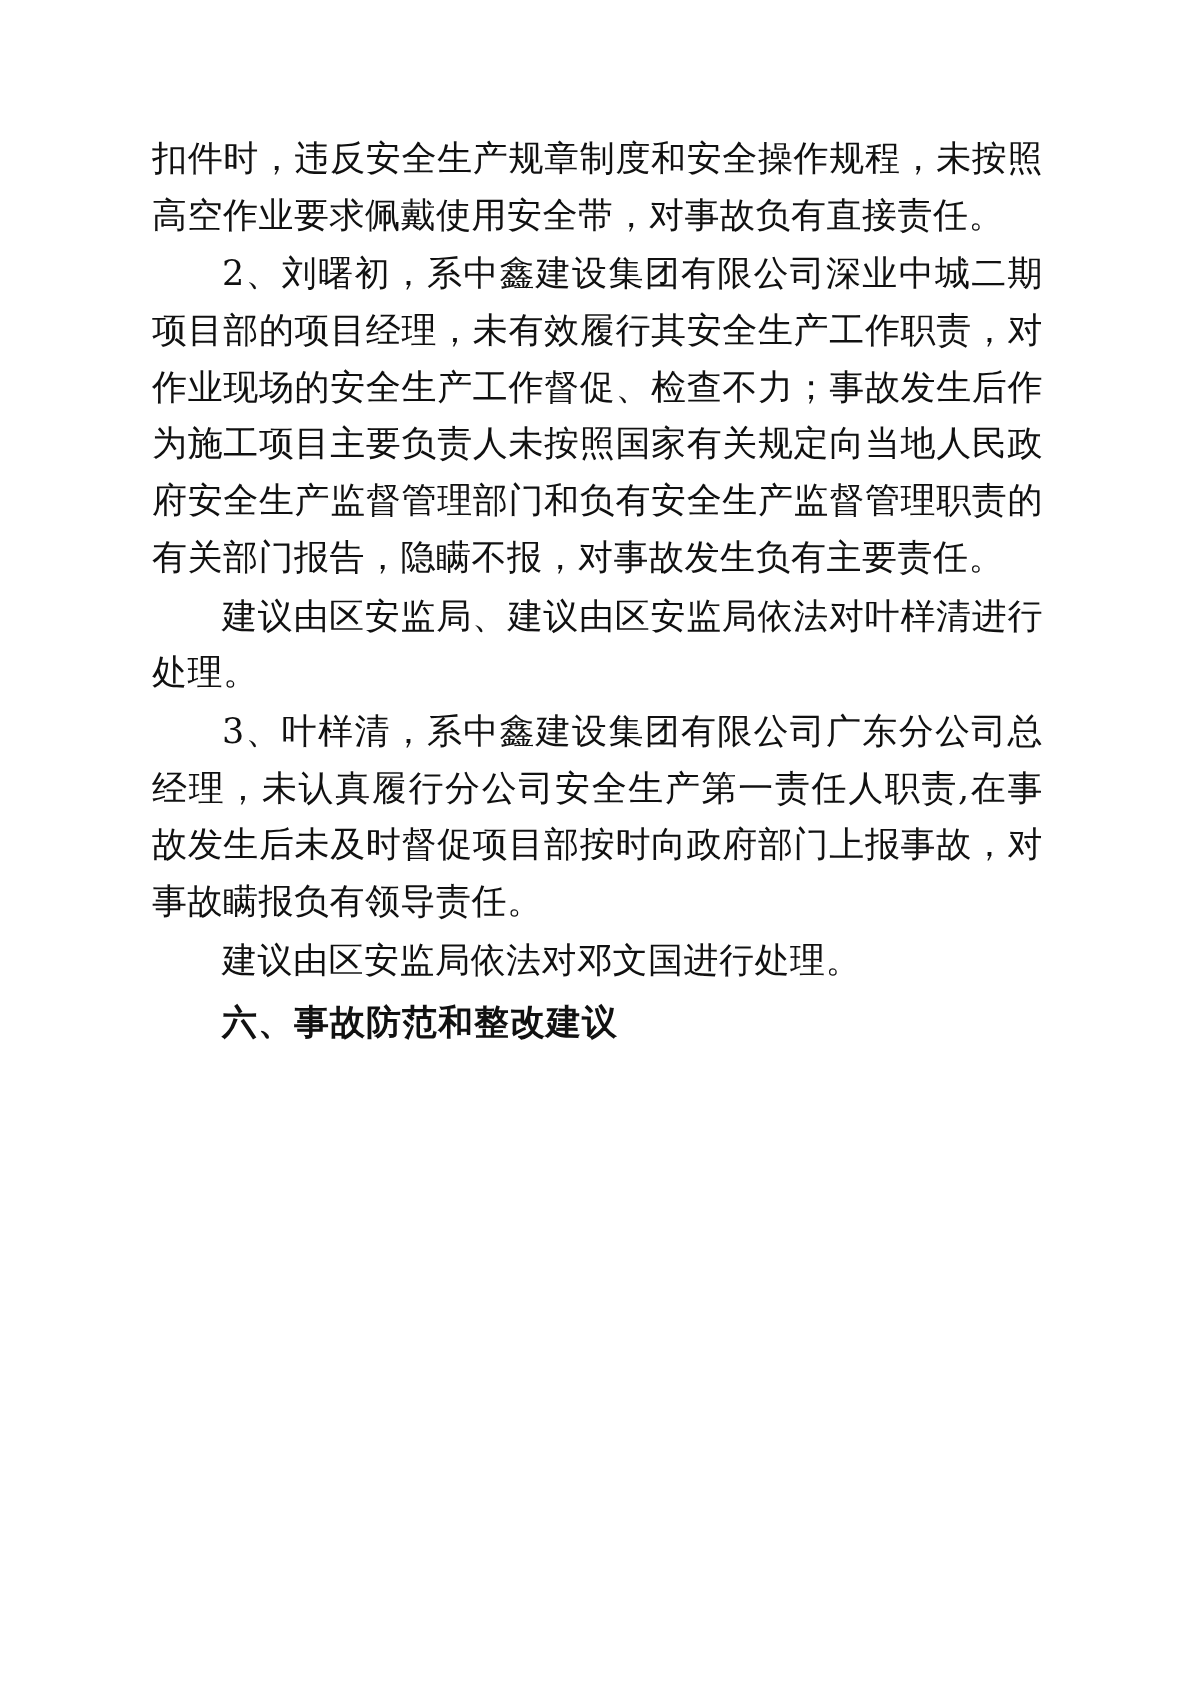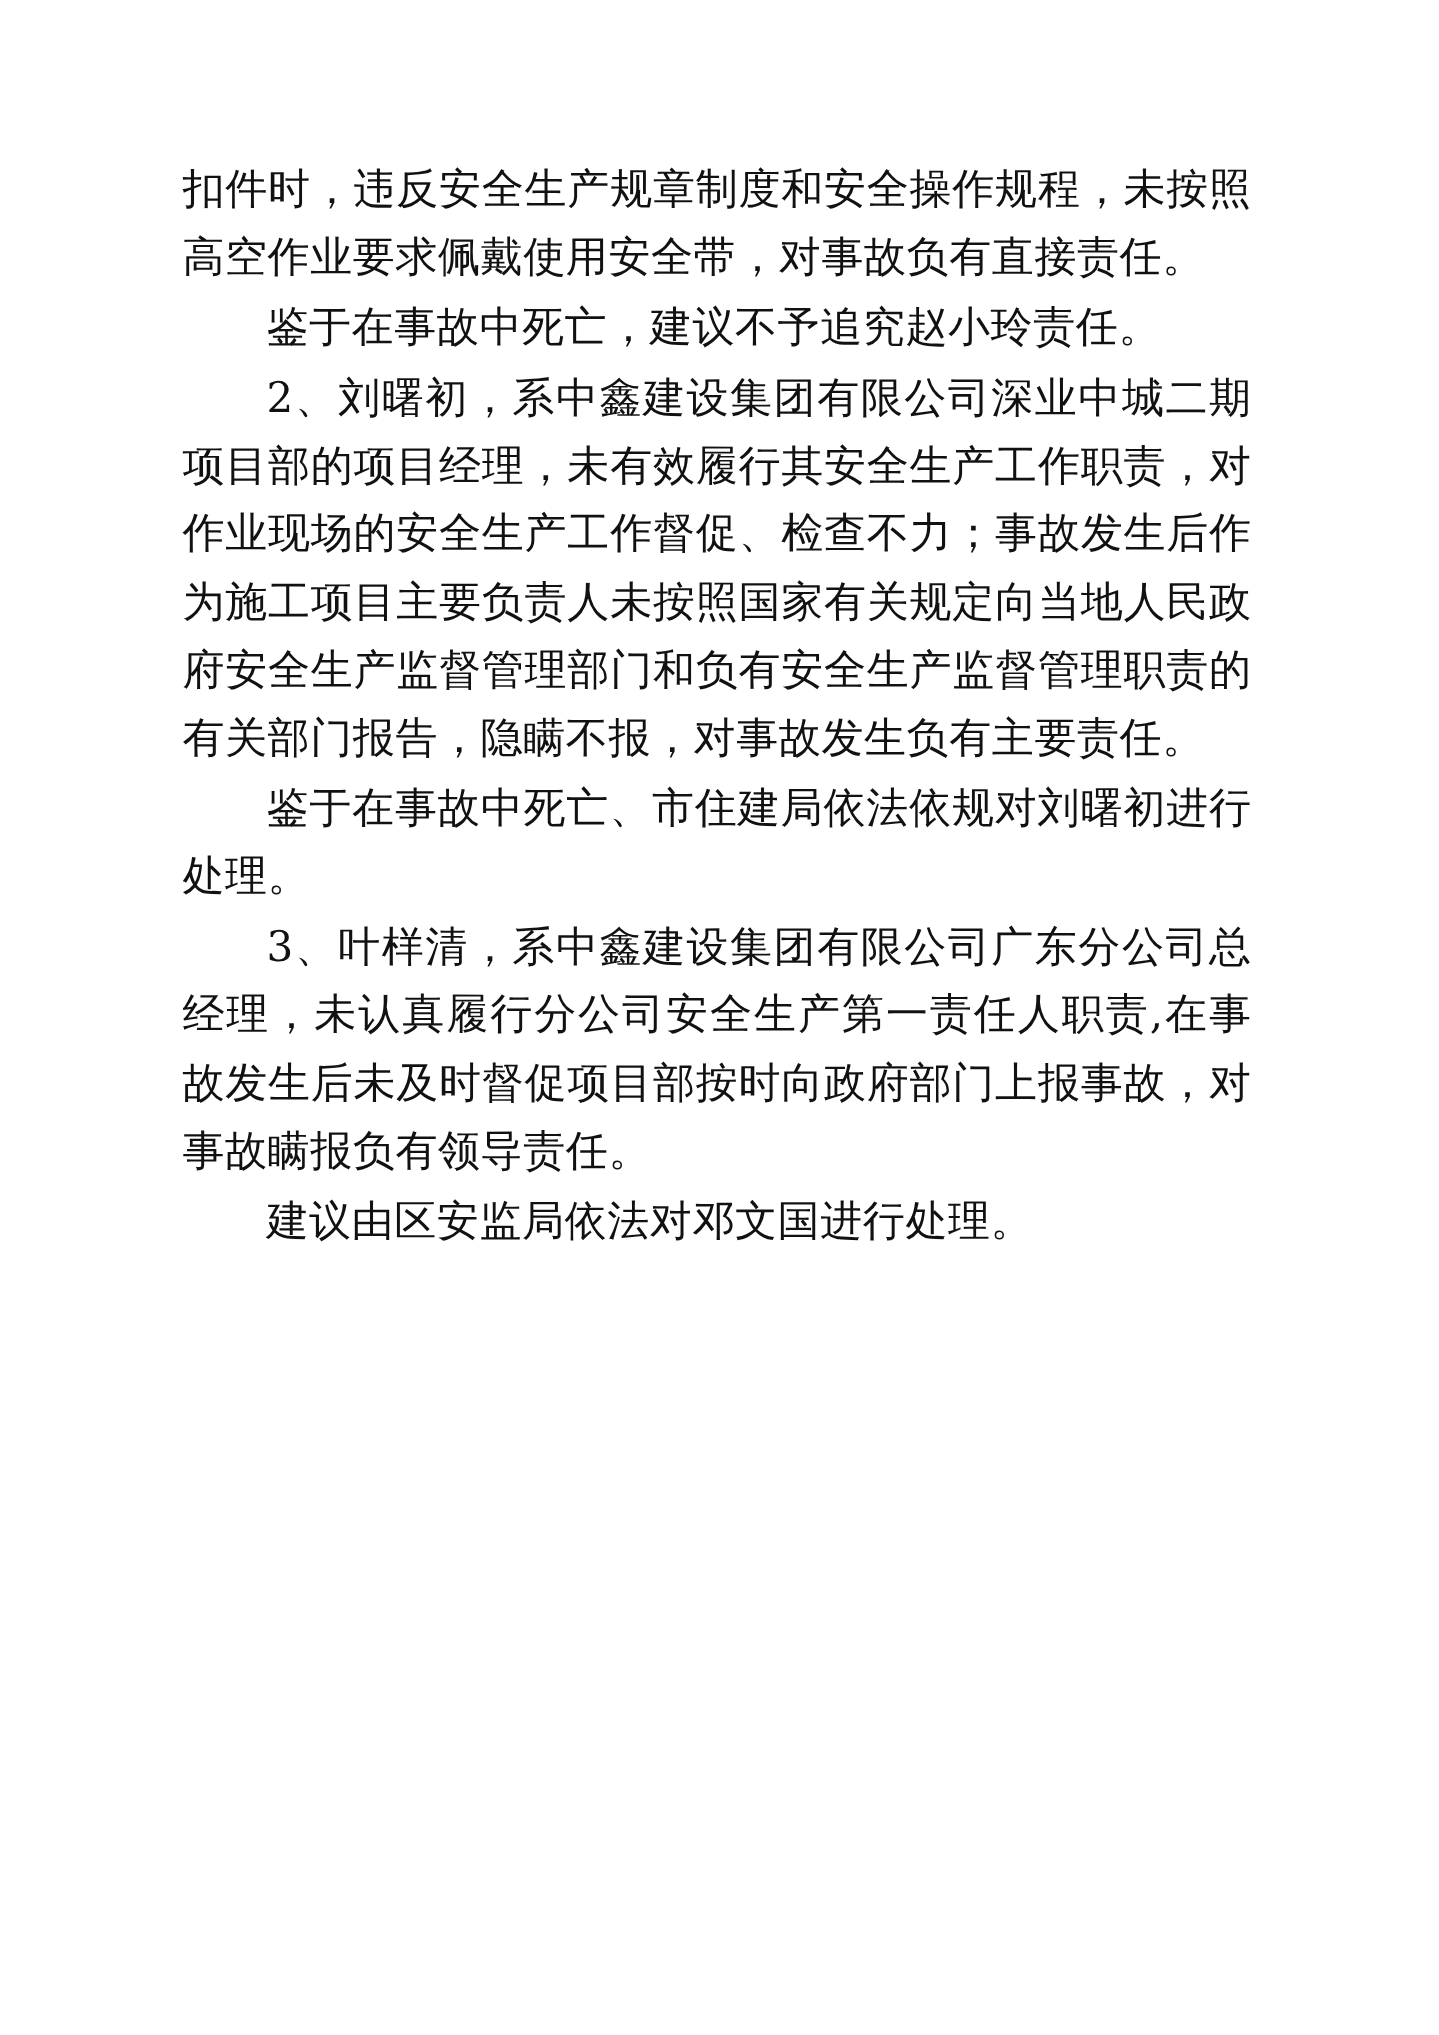"鉴于在事故中死亡，建议不予追究赵小玲责任。" p.para { html: <p>鉴于在事故中死亡，建议不予追究赵小玲责任。</p> -> none }
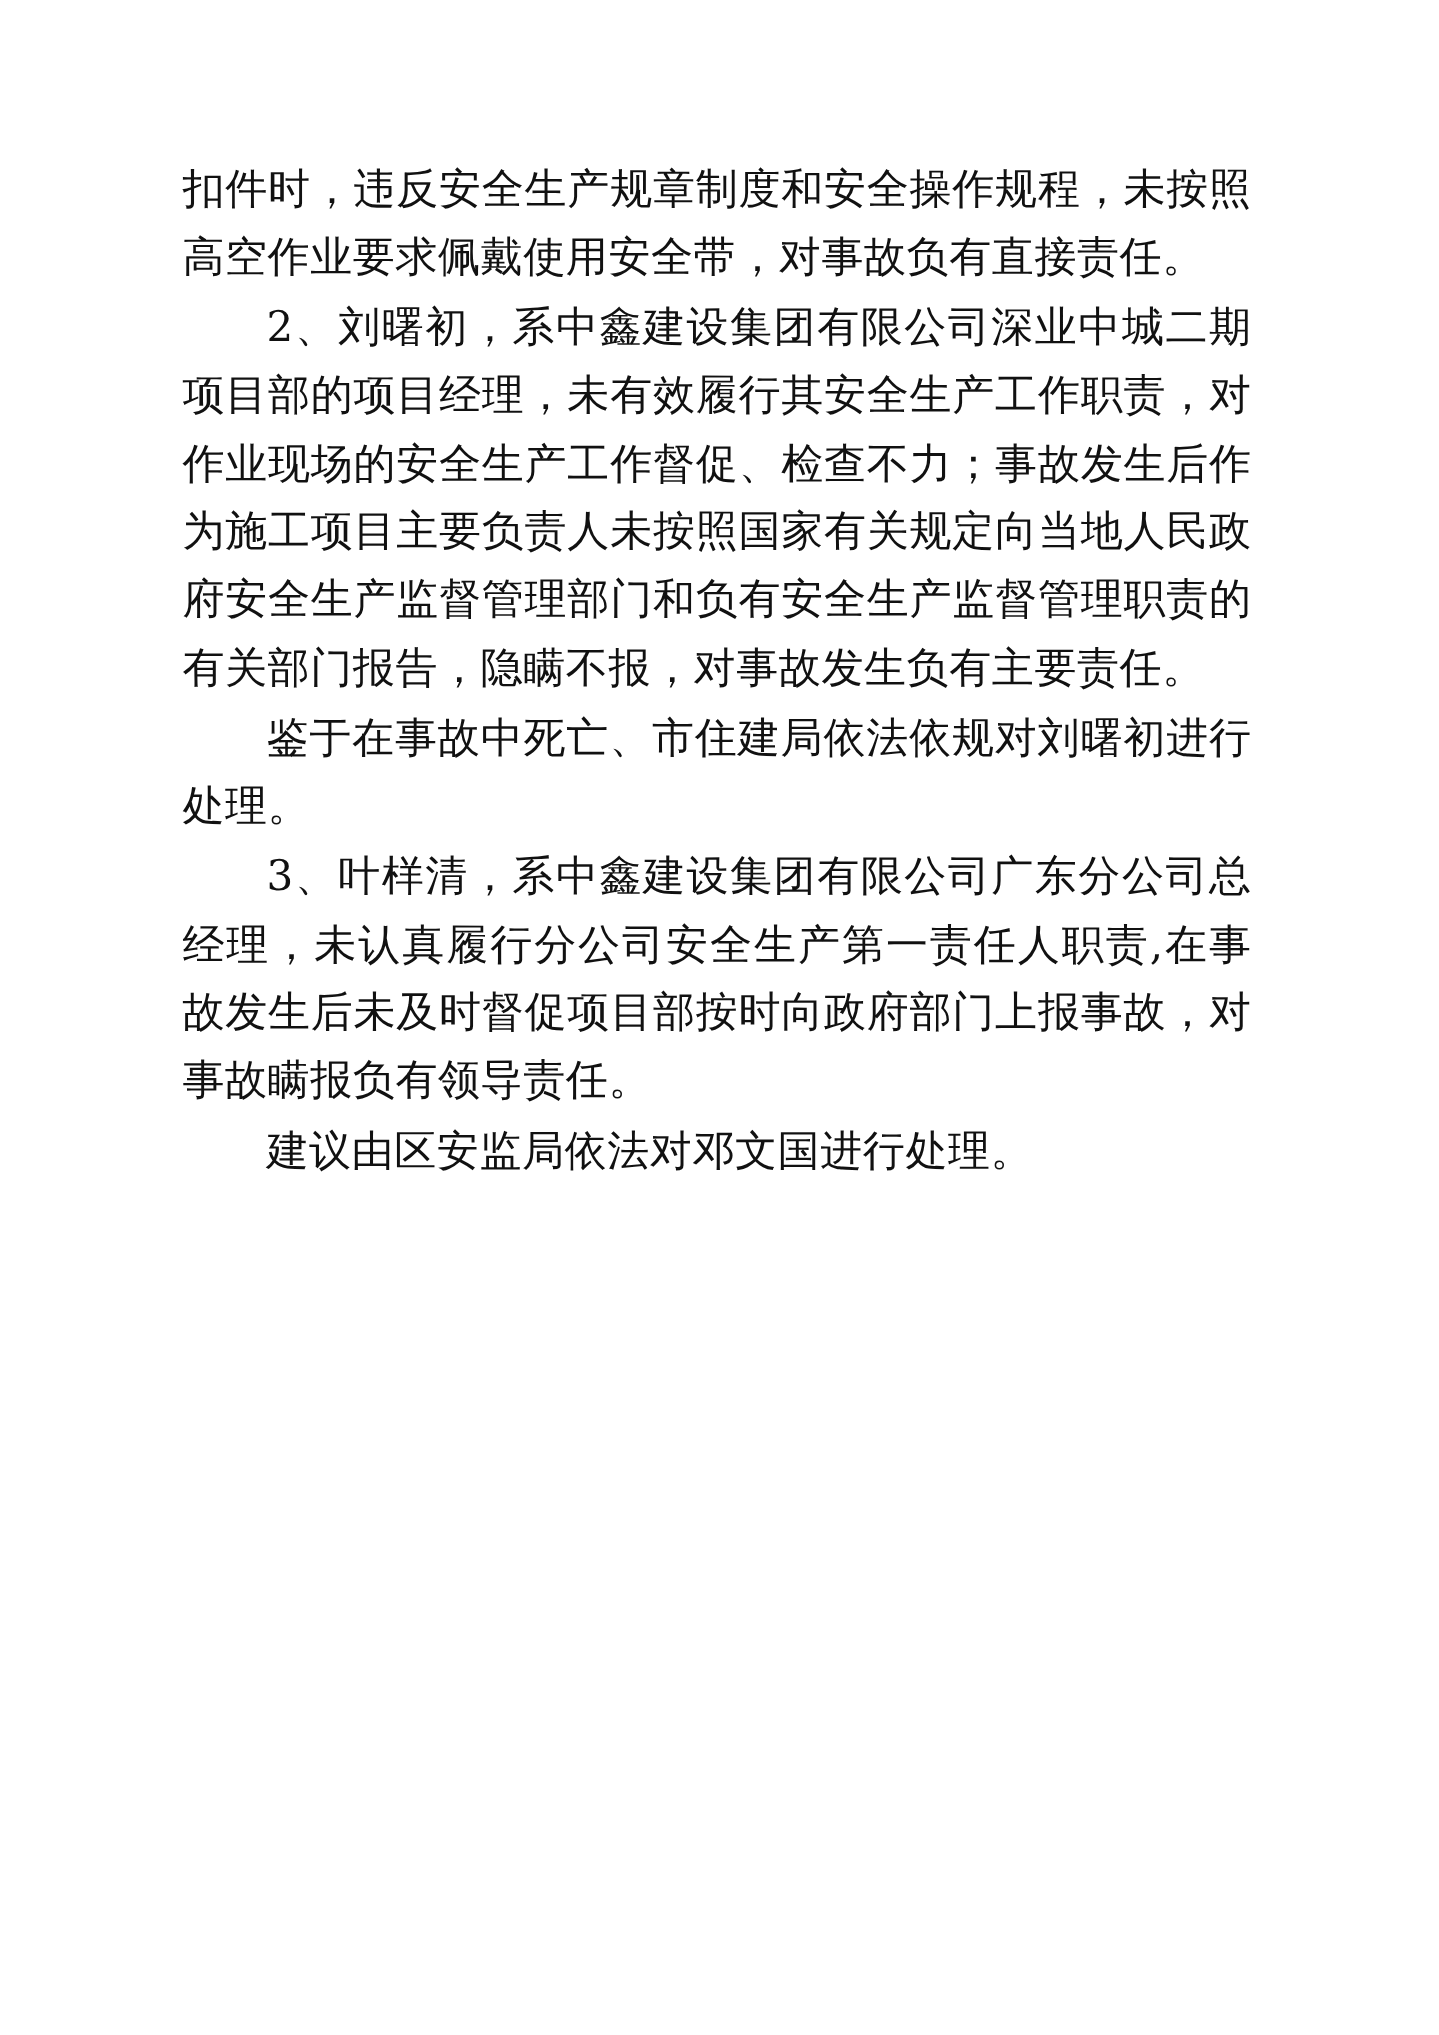"鉴于在事故中死亡、市住建局依法依规对刘曙初进行处理。" p.para { text: 鉴于在事故中死亡、市住建局依法依规对刘曙初 -> 建议由区安监局、建议由区安监局依法对叶样清 }
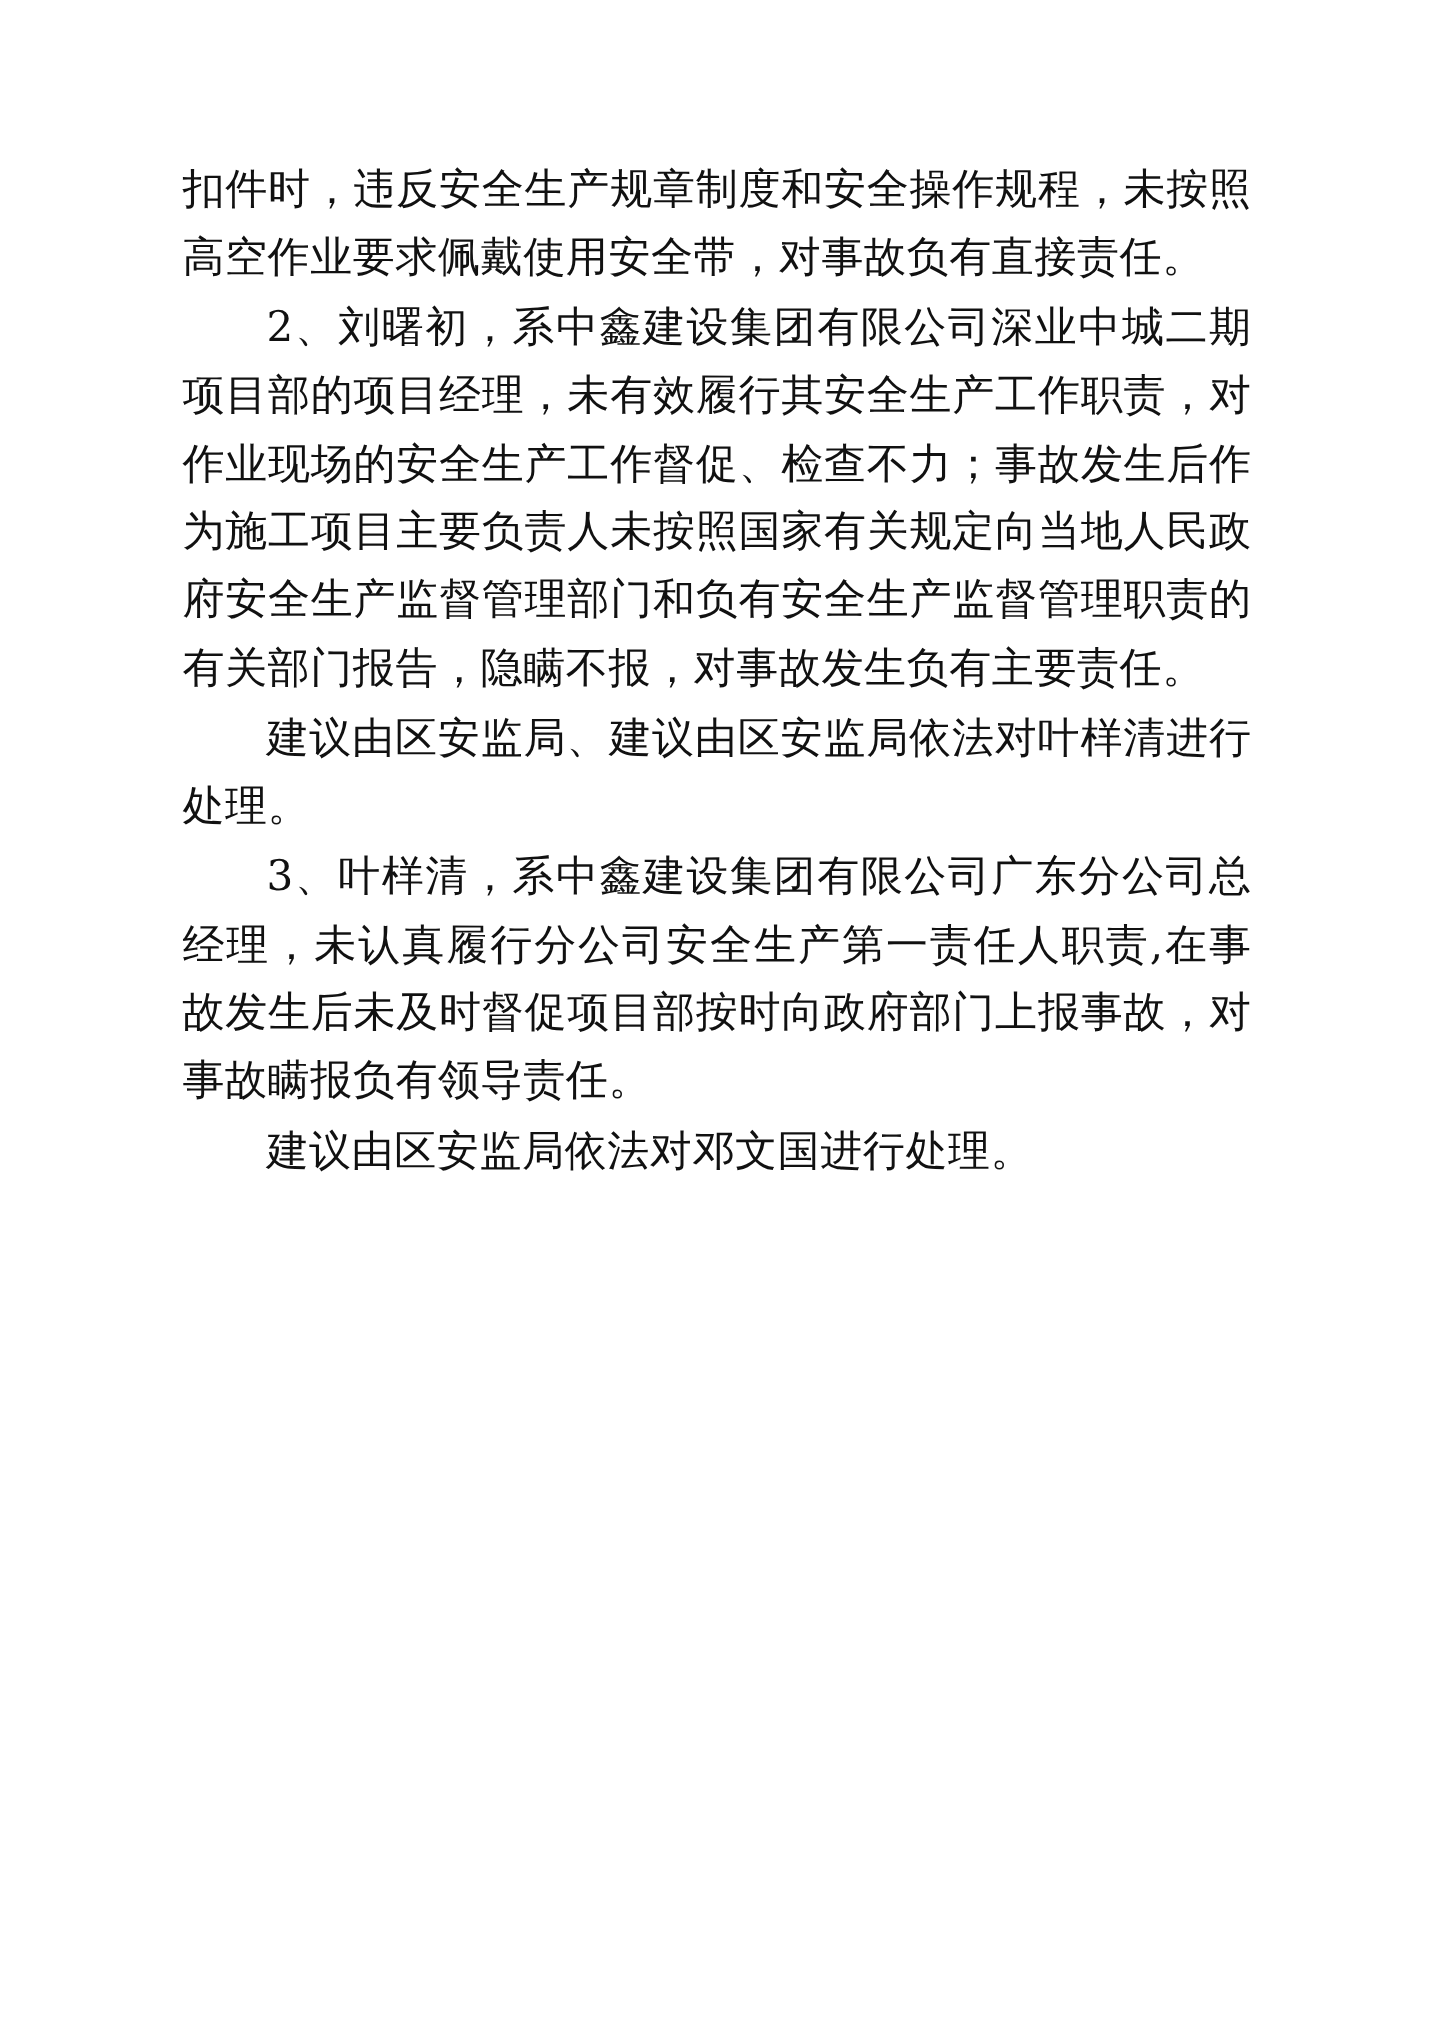"六、事故防范和整改建议" p.section-heading { html: none -> <p>六、事故防范和整改建议</p> }
